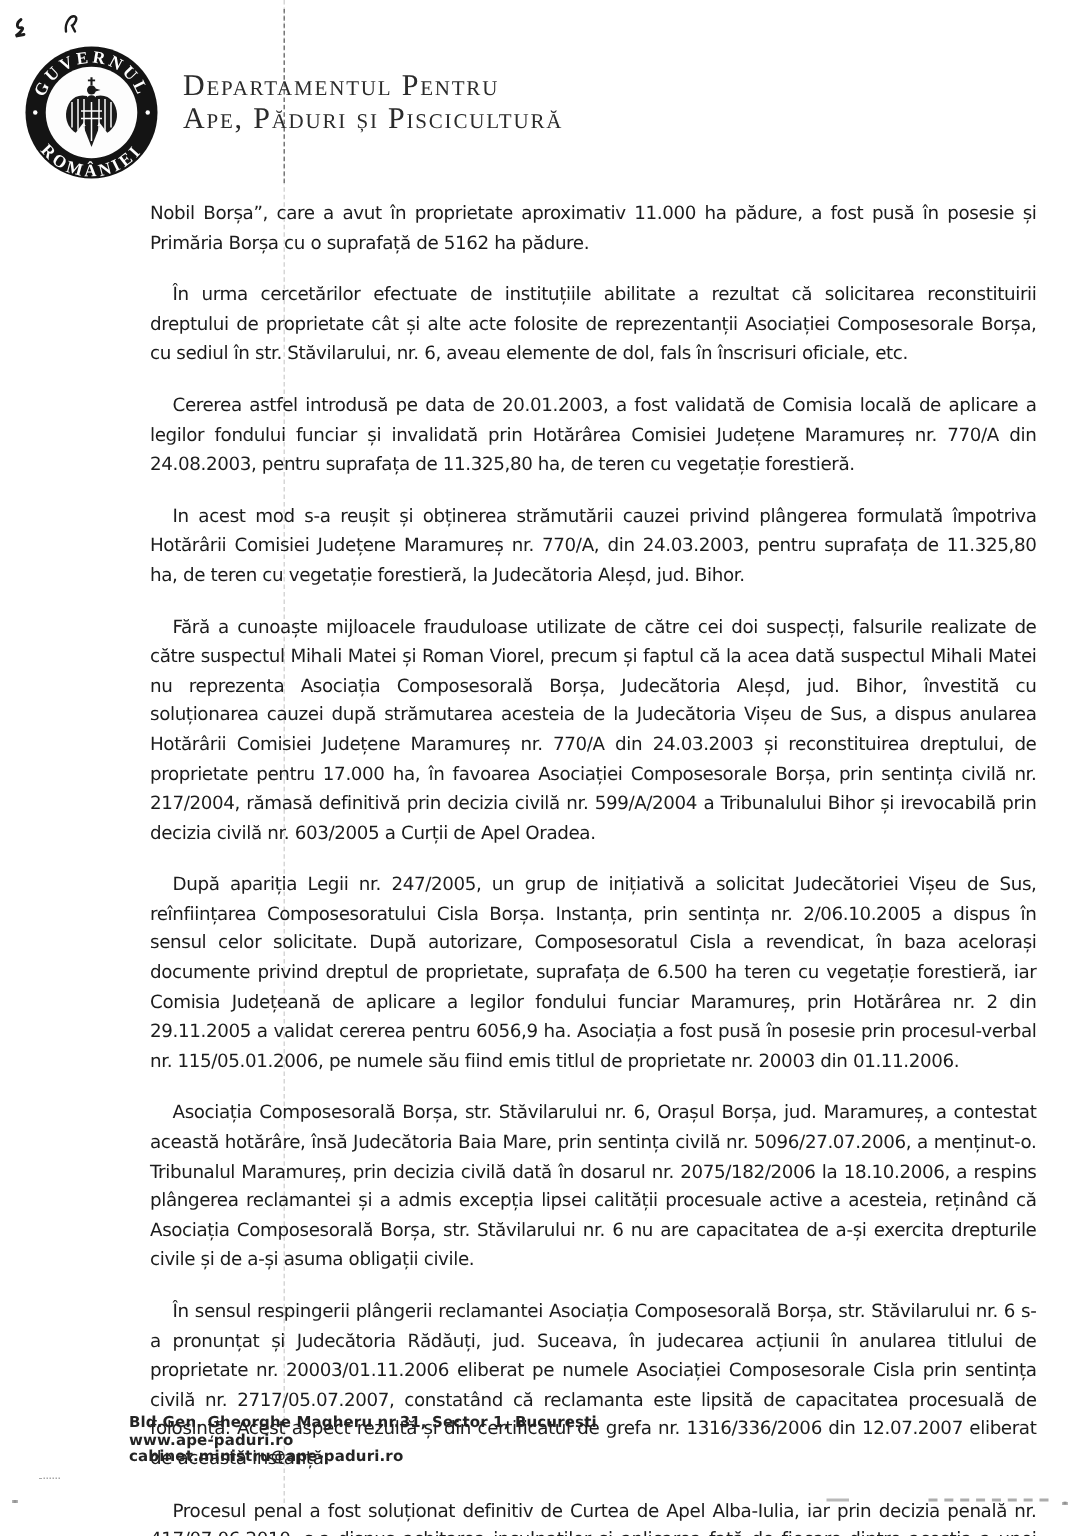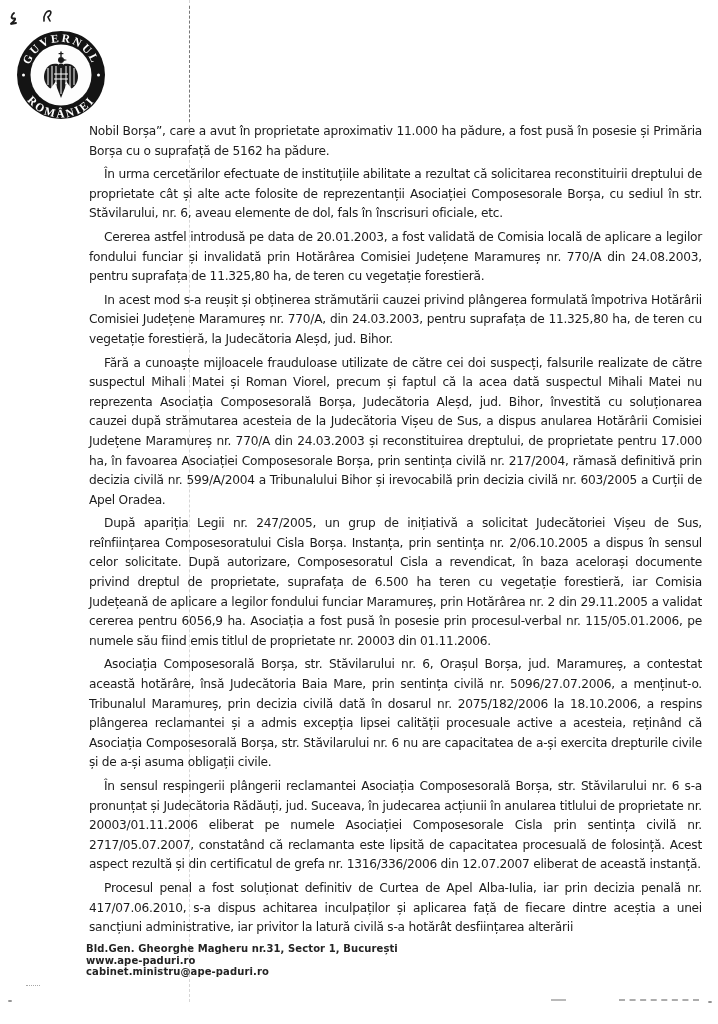"Departamentul Pentru" div.dept-title { html: none -> <div> <div>Departamentul Pentru</div> <div>Ape, Păduri și Piscicultură</div> </div> }
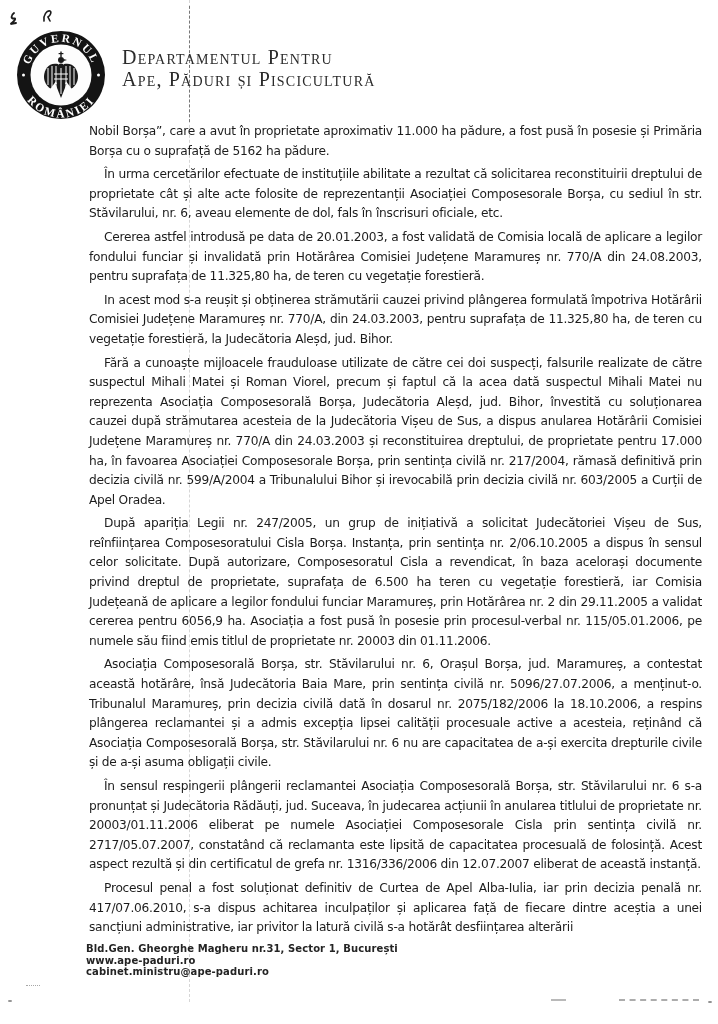"Nobil Borșa”, care a avut" .body-text p { margin: 4px -> 15px }
